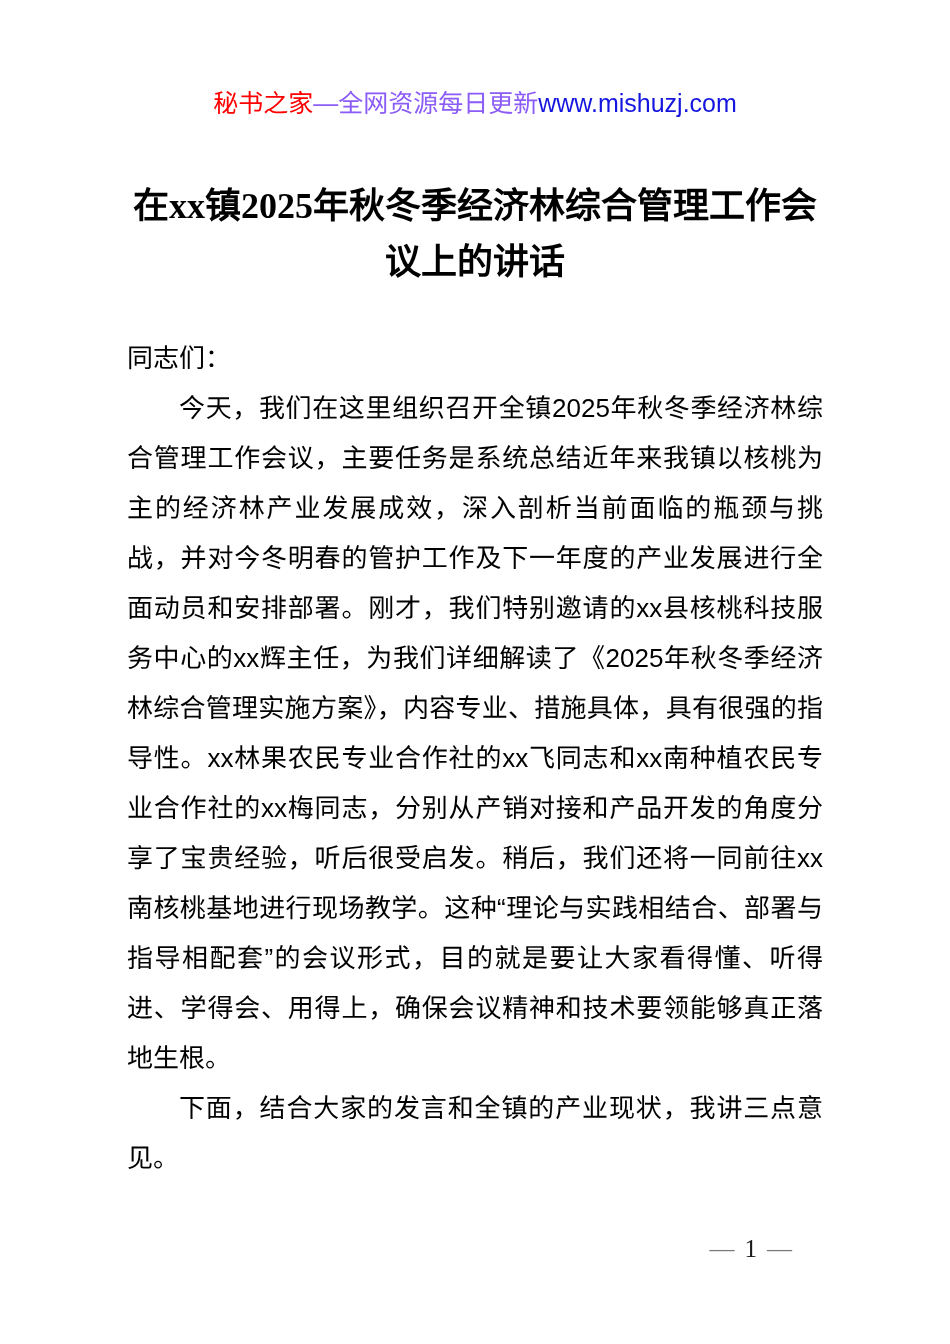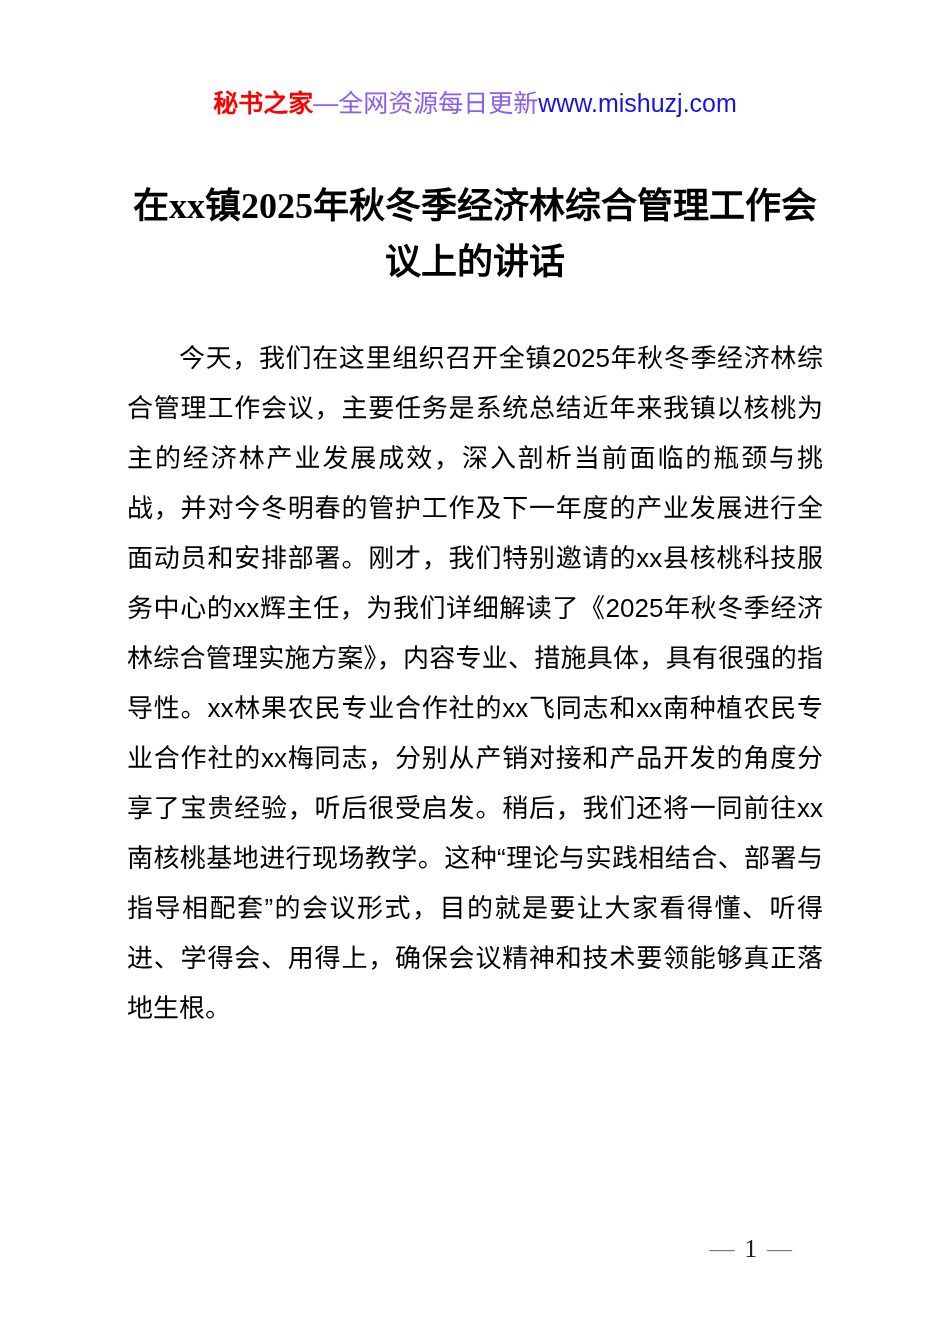"秘书之家" .site-name { font-weight: 700 -> 400 }
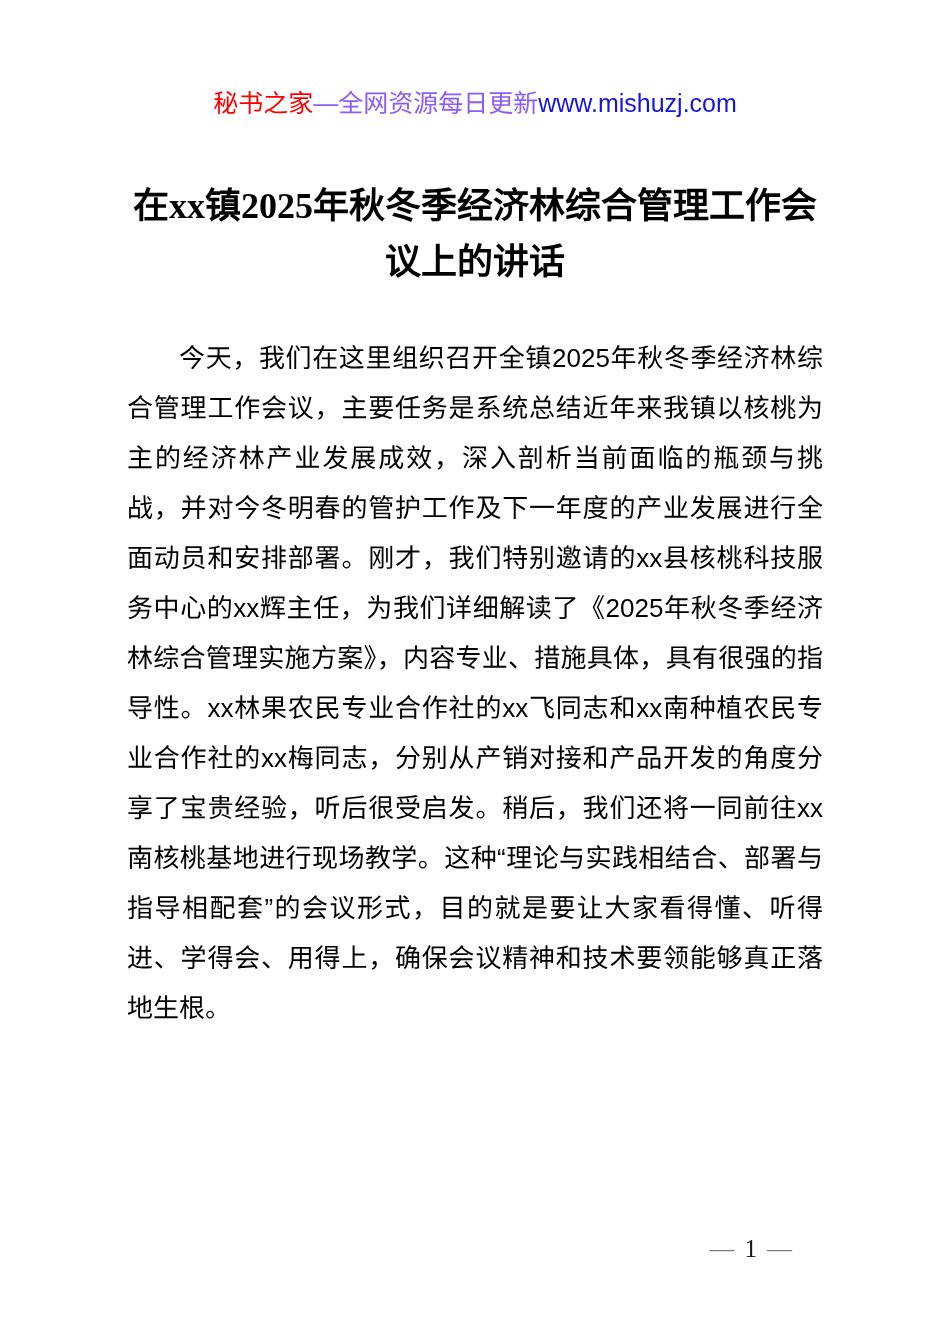"同志们：" p.salutation { html: none -> <p>同志们：</p> }
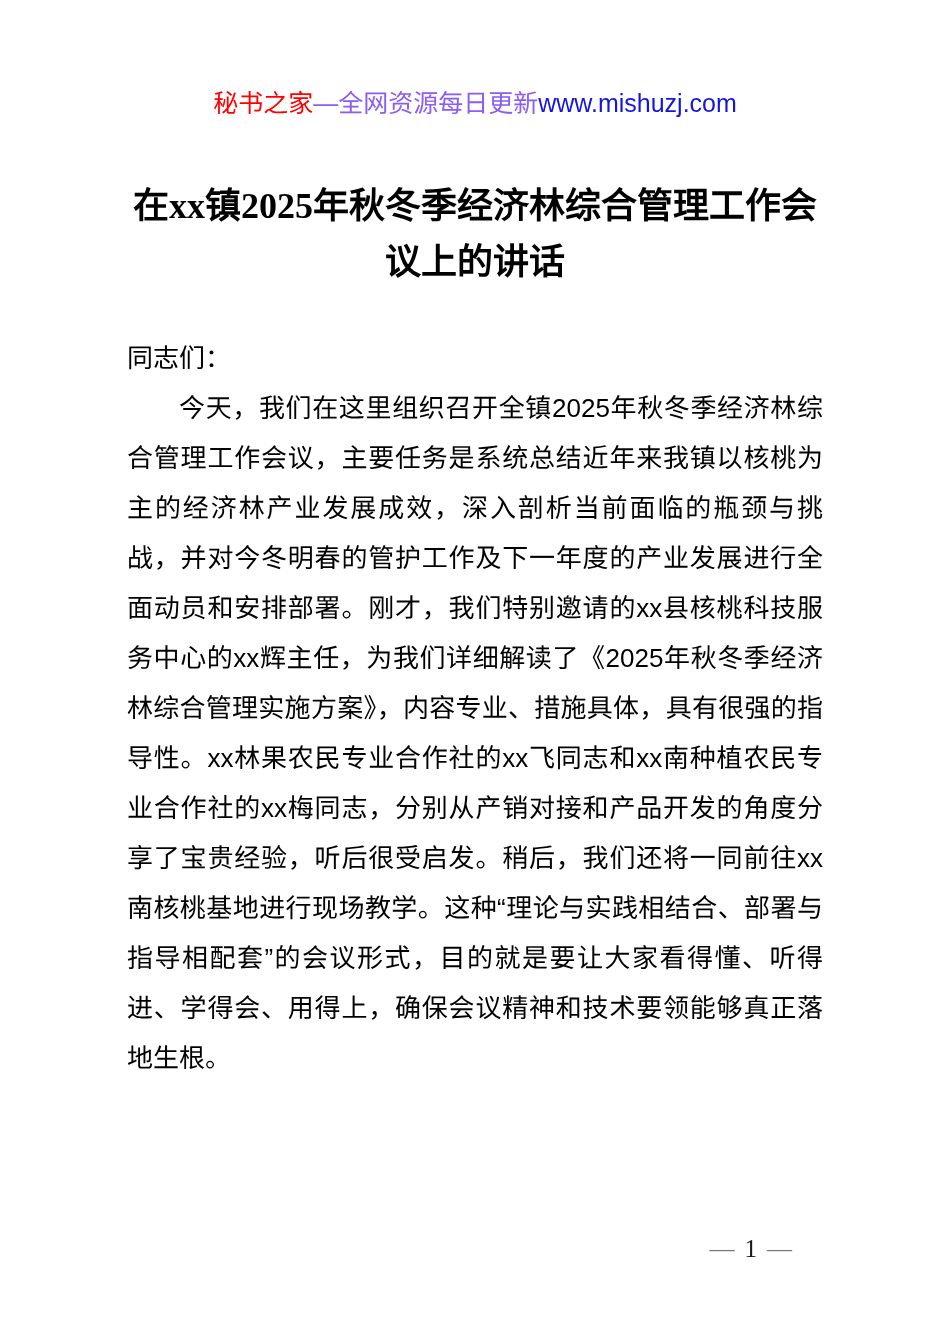"下面，结合大家的发言和全镇的产业现状，我讲三点意见。" p.para { html: none -> <p>下面，结合大家的发言和全镇的产业现状，我讲三点意见。</p> }
